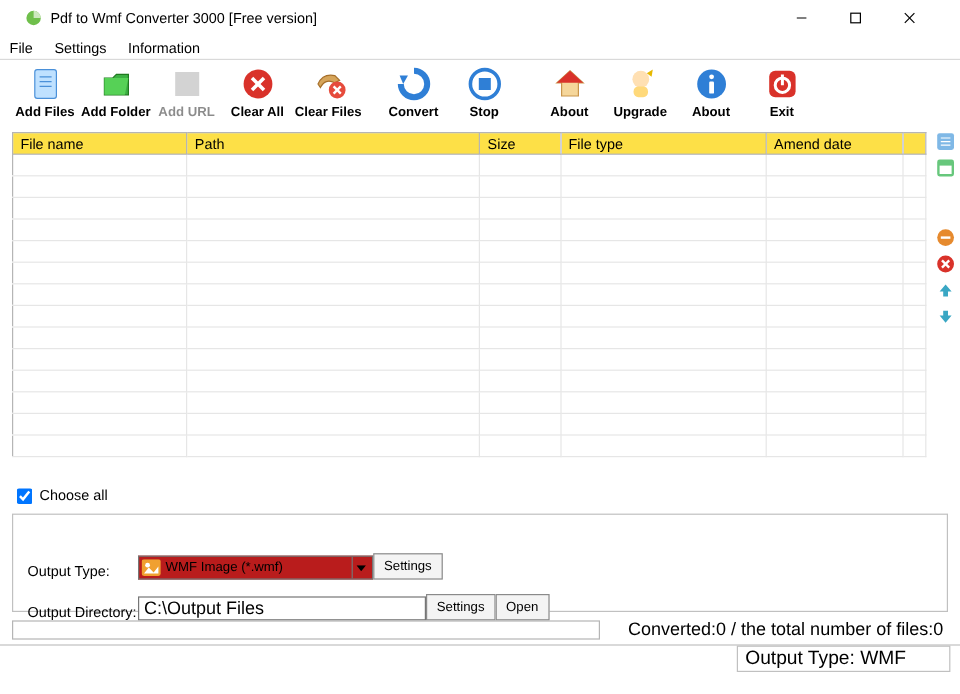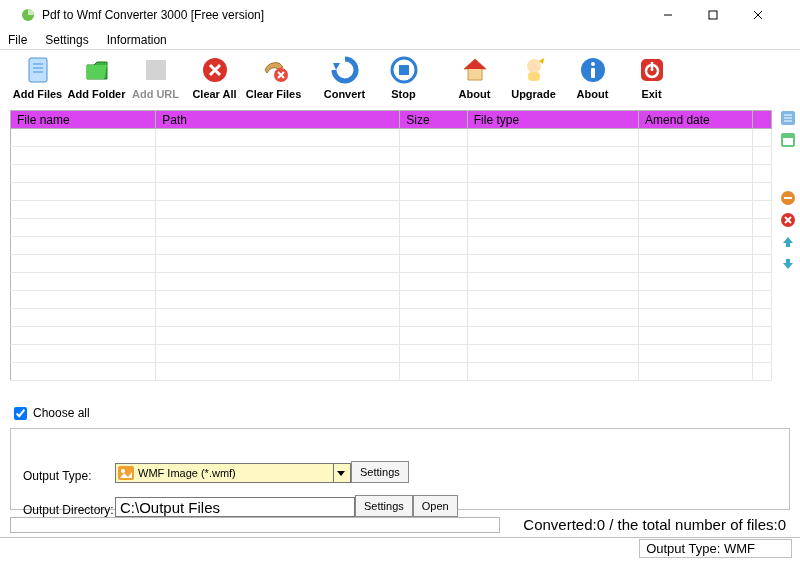"File name" th { background: #d946ef -> #fde047 }
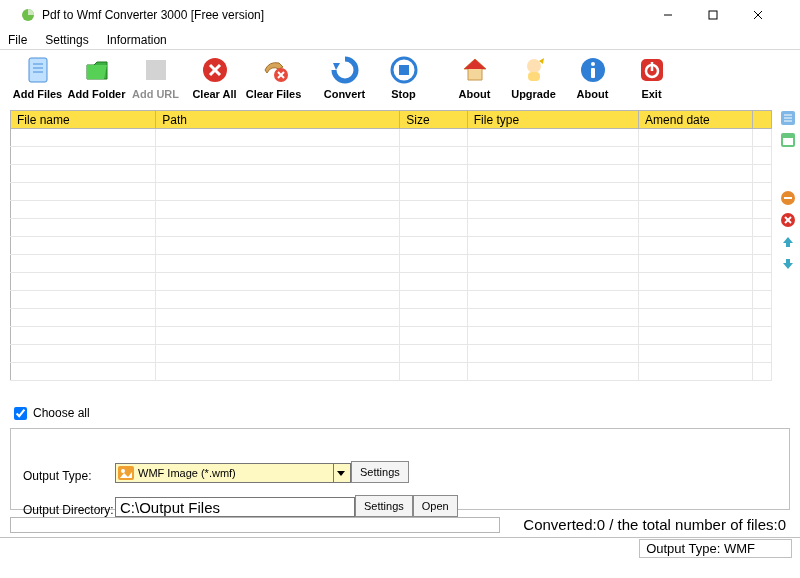"WMF Image (*.wmf)" .combo { background: #fef9c3 -> #b91c1c; width: 236px -> 196px }
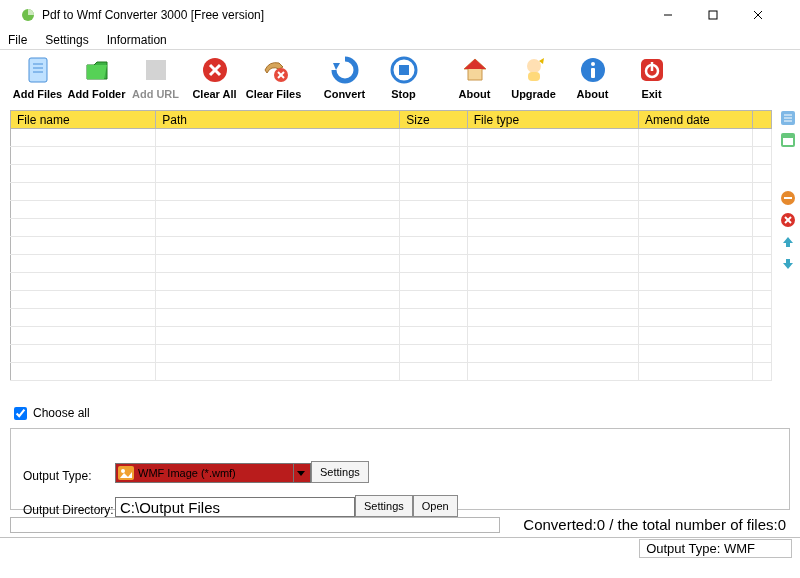"Output Type: WMF" .statcell { font-size: 13px -> 16px }
